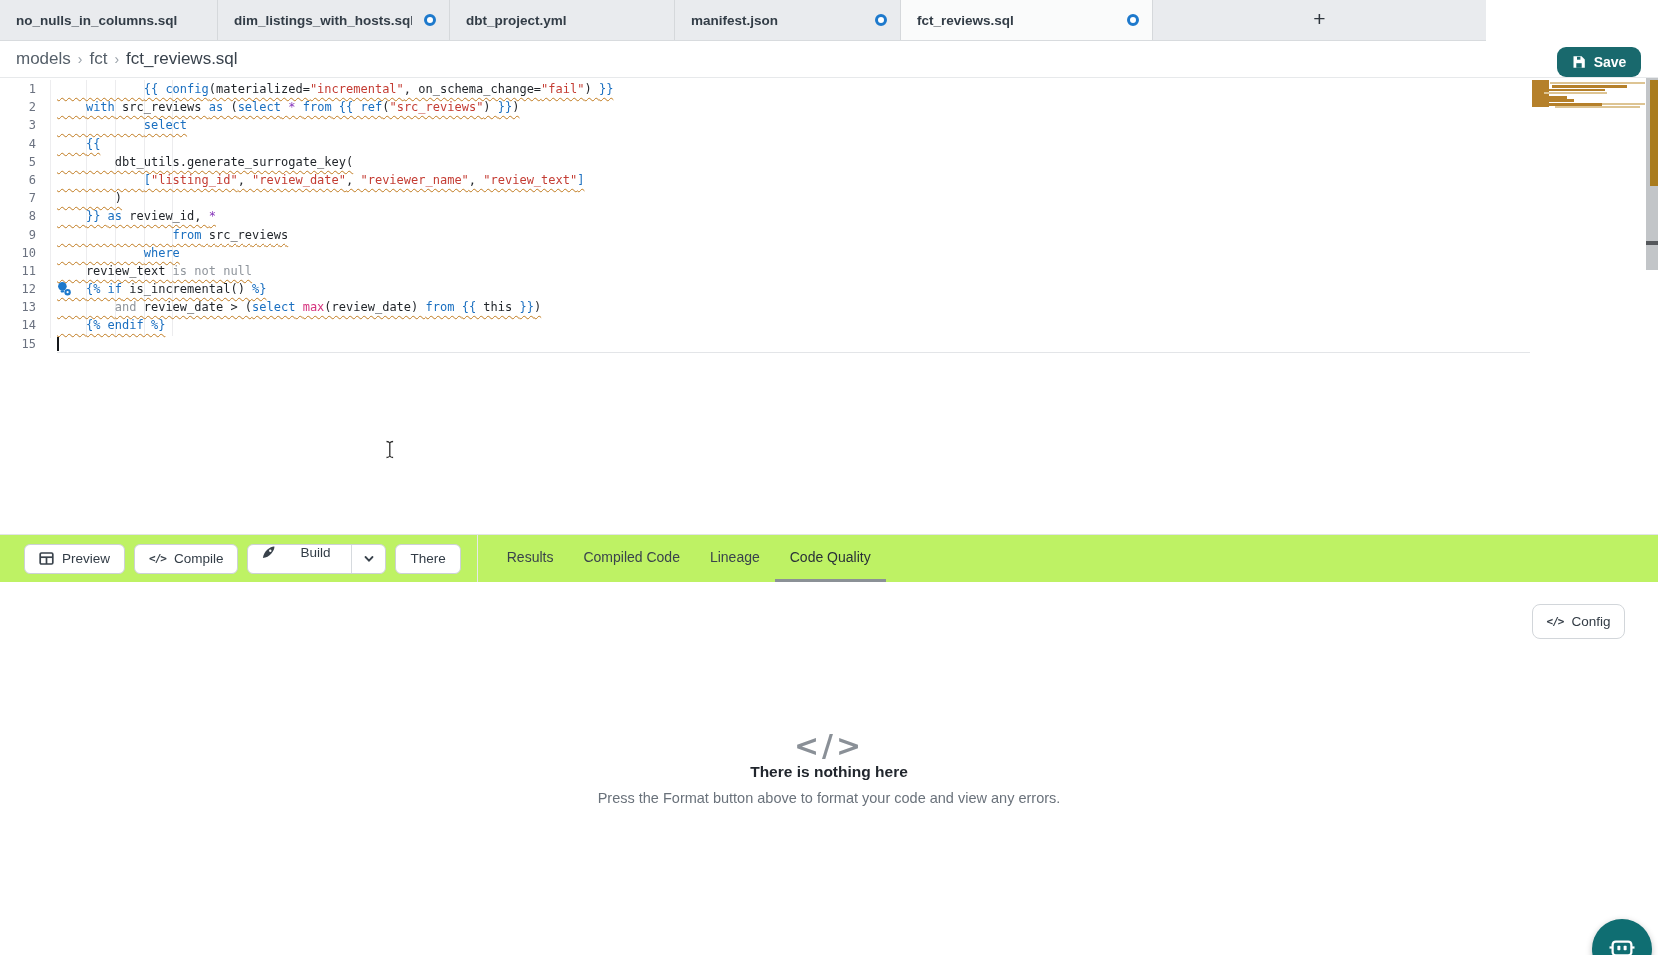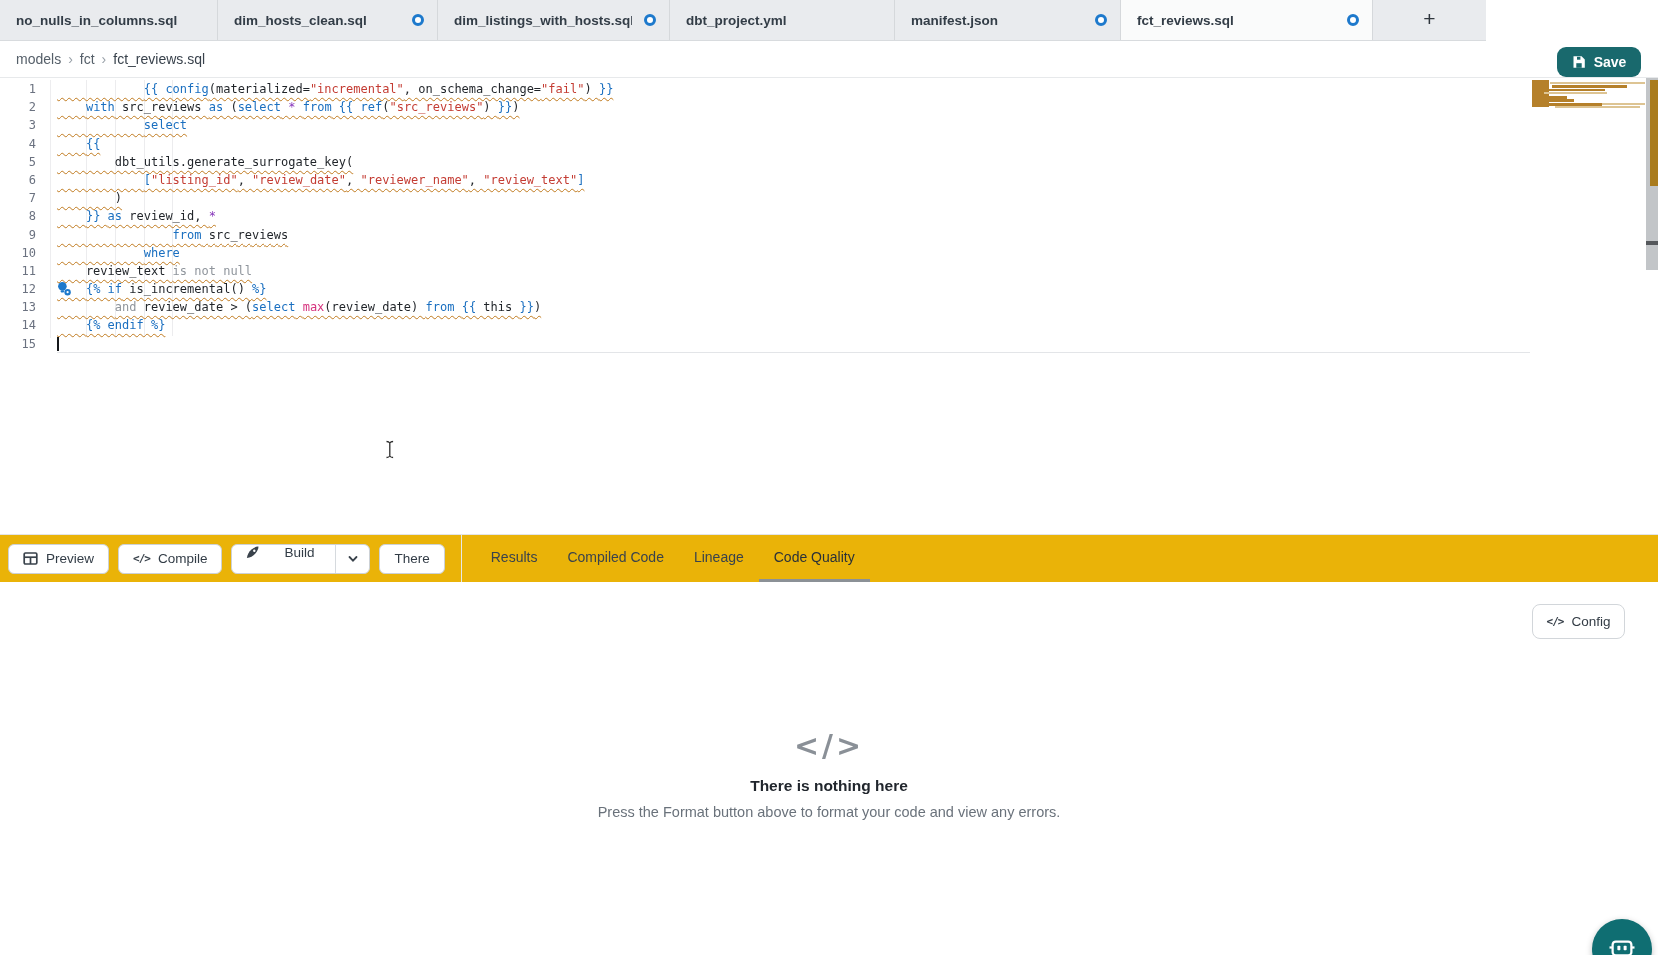"dim_hosts_clean.sql" div.ftab { html: <div> <span>dim_hosts_clean.sql</span> <span></span> </div> -> none }
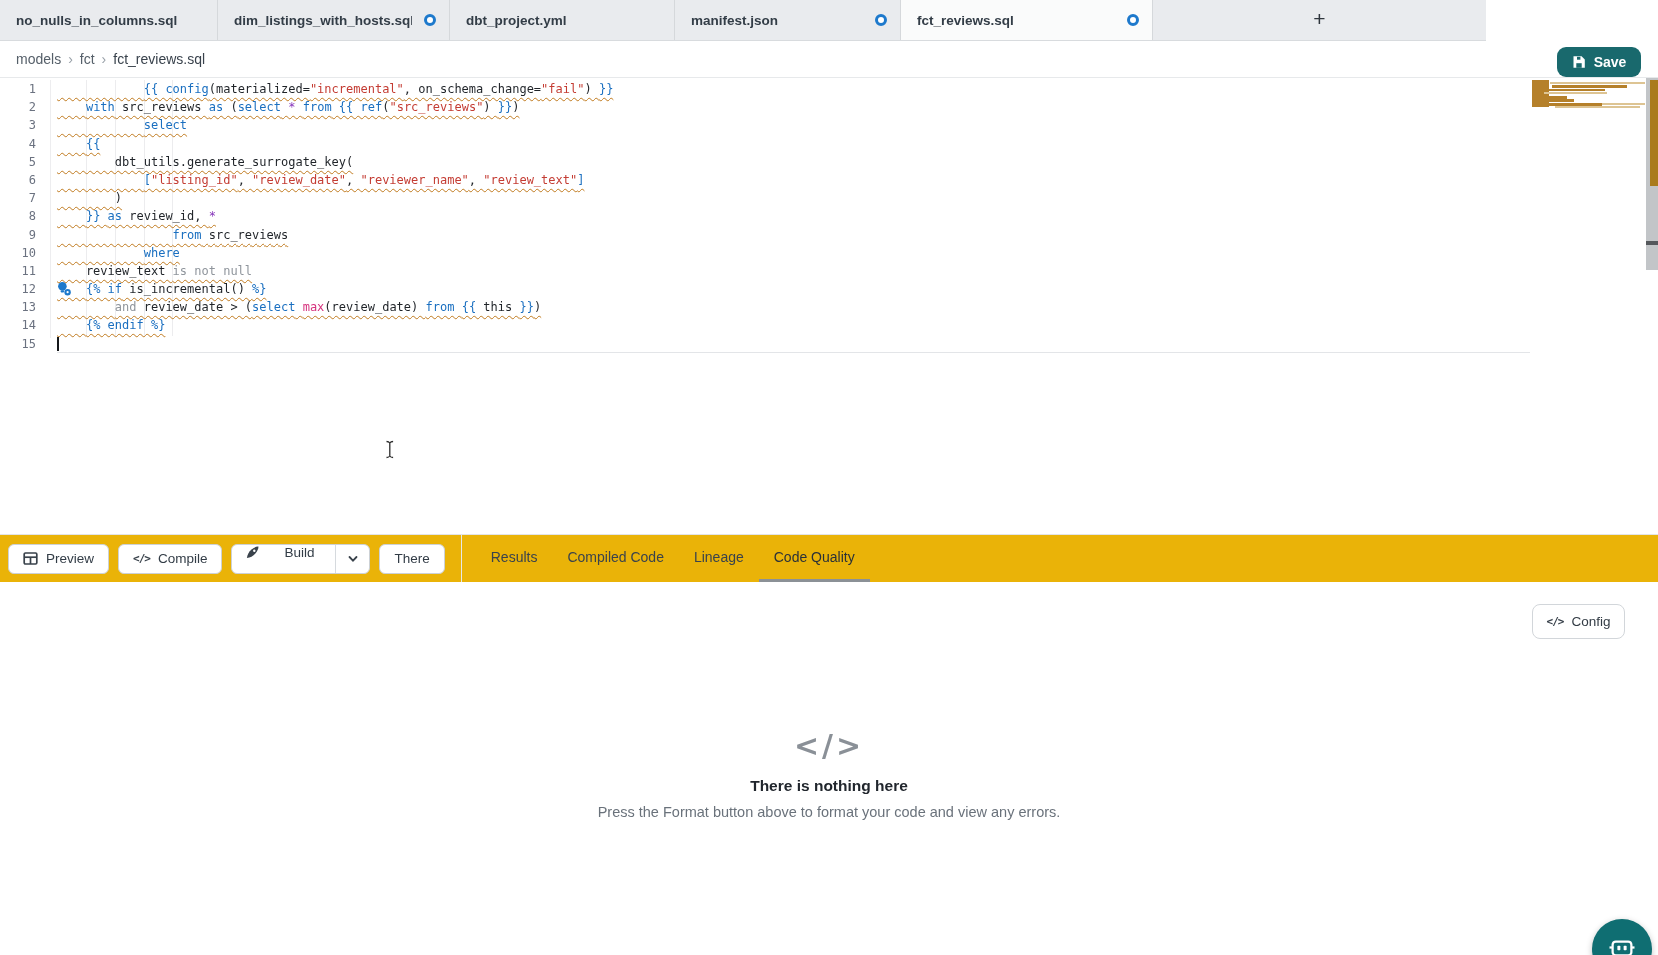"models" .crumb { font-size: 14px -> 17px }
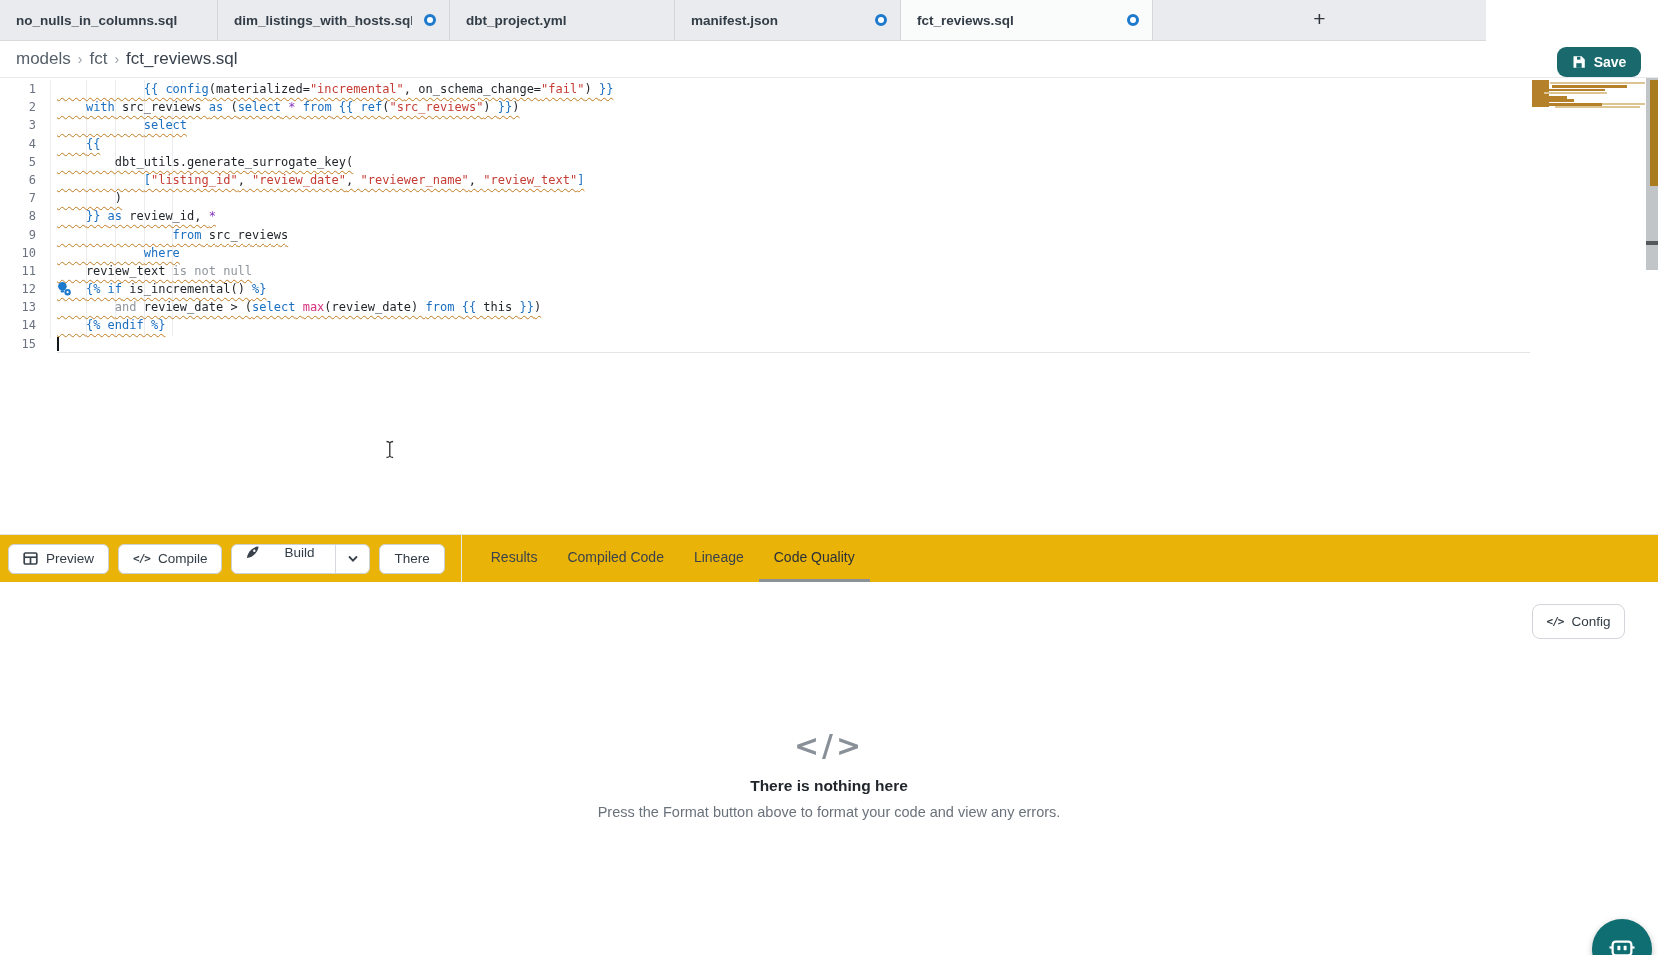"Preview" .band { background: #eab308 -> #bef264; padding-left: 8px -> 24px }
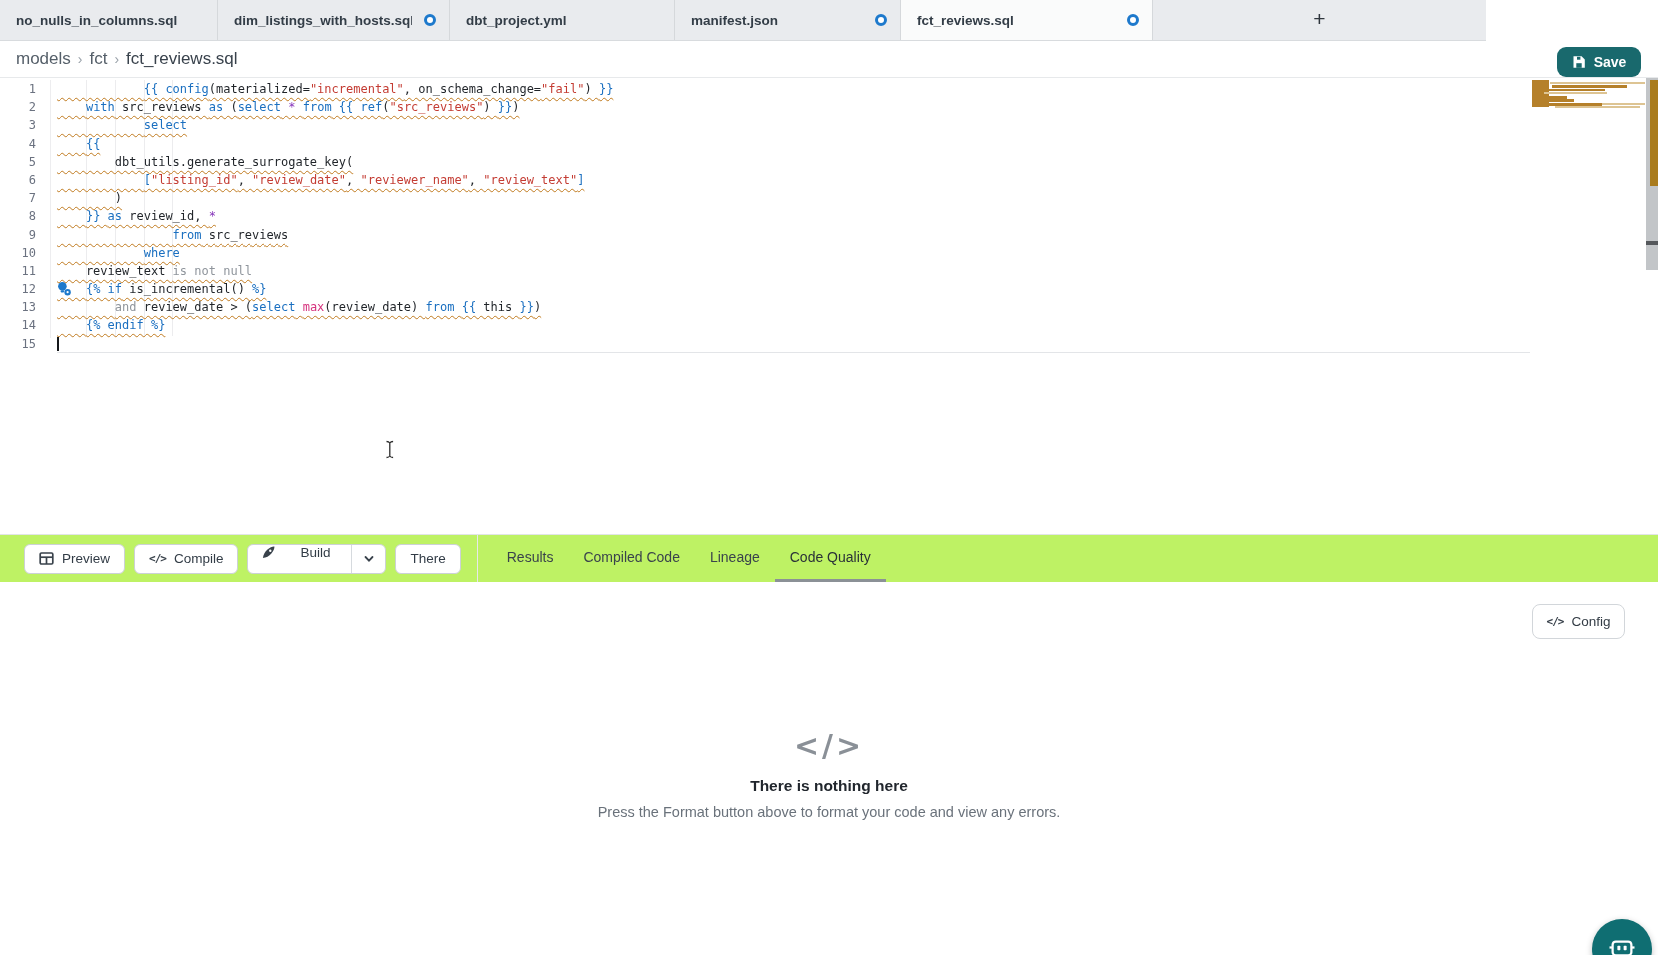"There is nothing here" .empty-title { margin-top: 14px -> none }
